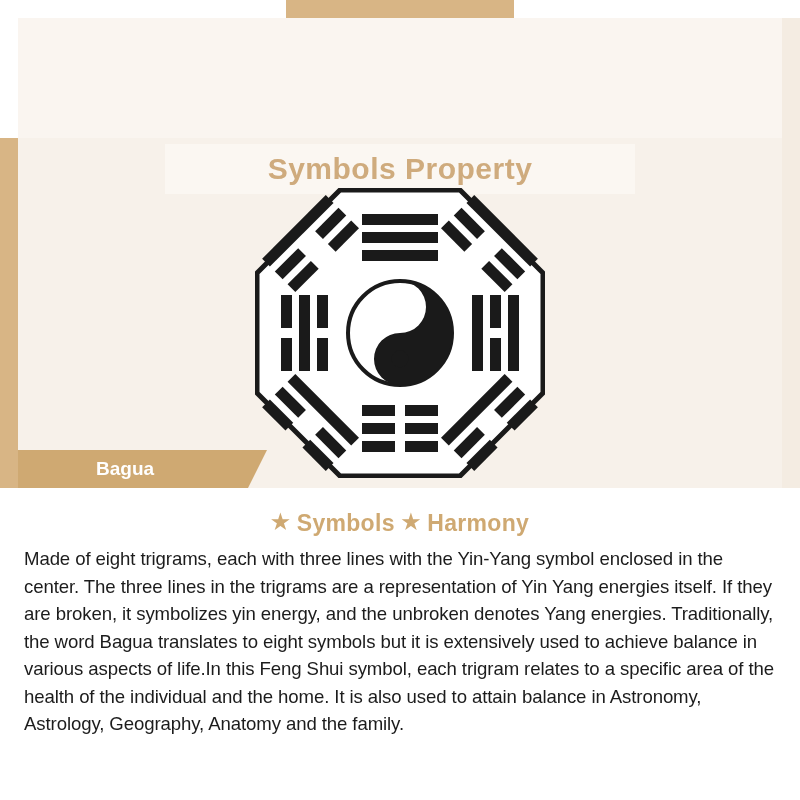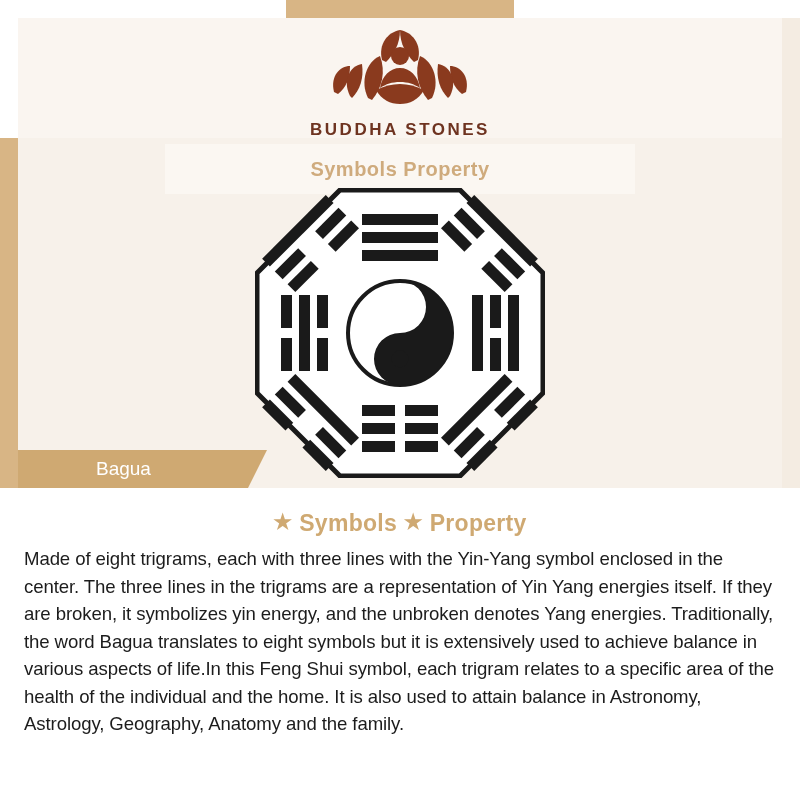"BUDDHA STONES" div.logo-wrap { html: <div> <span> <svg> <g> <path></path> <path></path> <path></path> <path></path> <path></path> <path></path> <path></path> <path></path> <circle></circle> <path></path> <path></path> </g> </svg> </span> <div>BUDDHA STONES</div> </div> -> none }
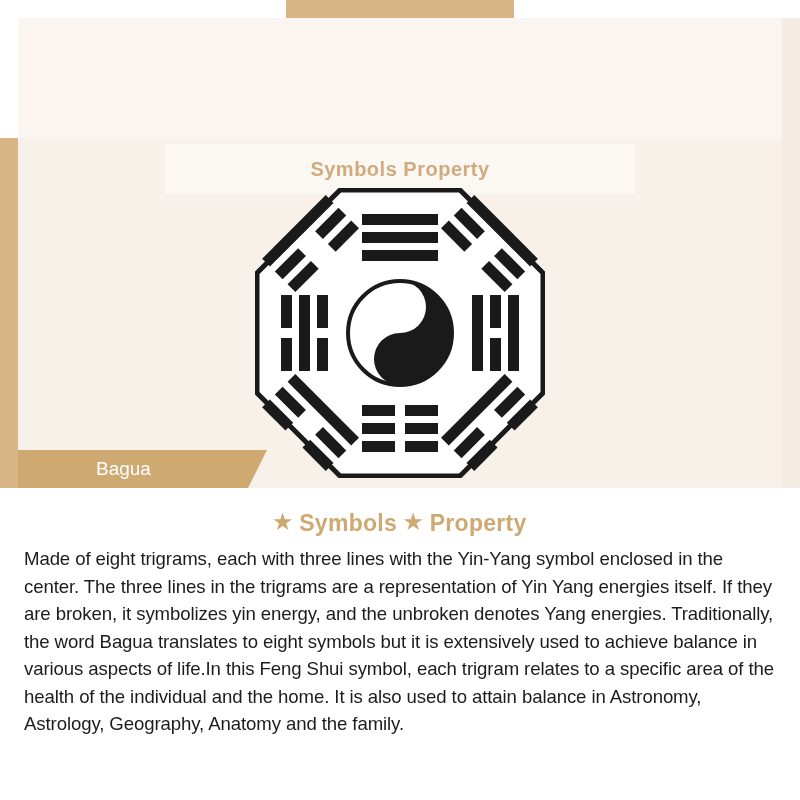"Symbols Property" .title-text { font-size: 20px -> 30px }
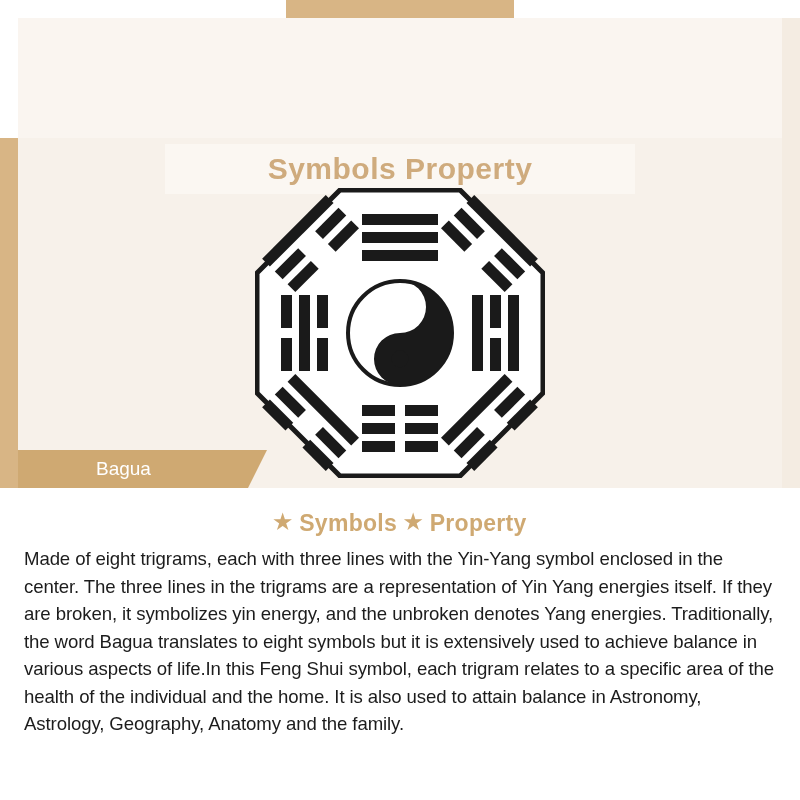"Bagua" .label-tab { font-weight: normal -> bold }
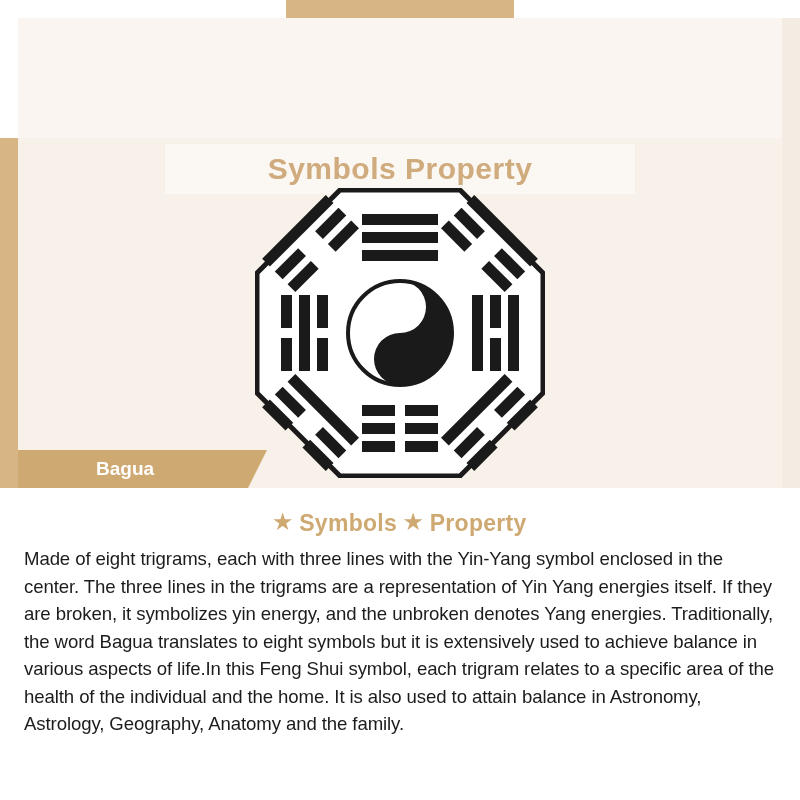"Property" span { text: Property -> Harmony }
